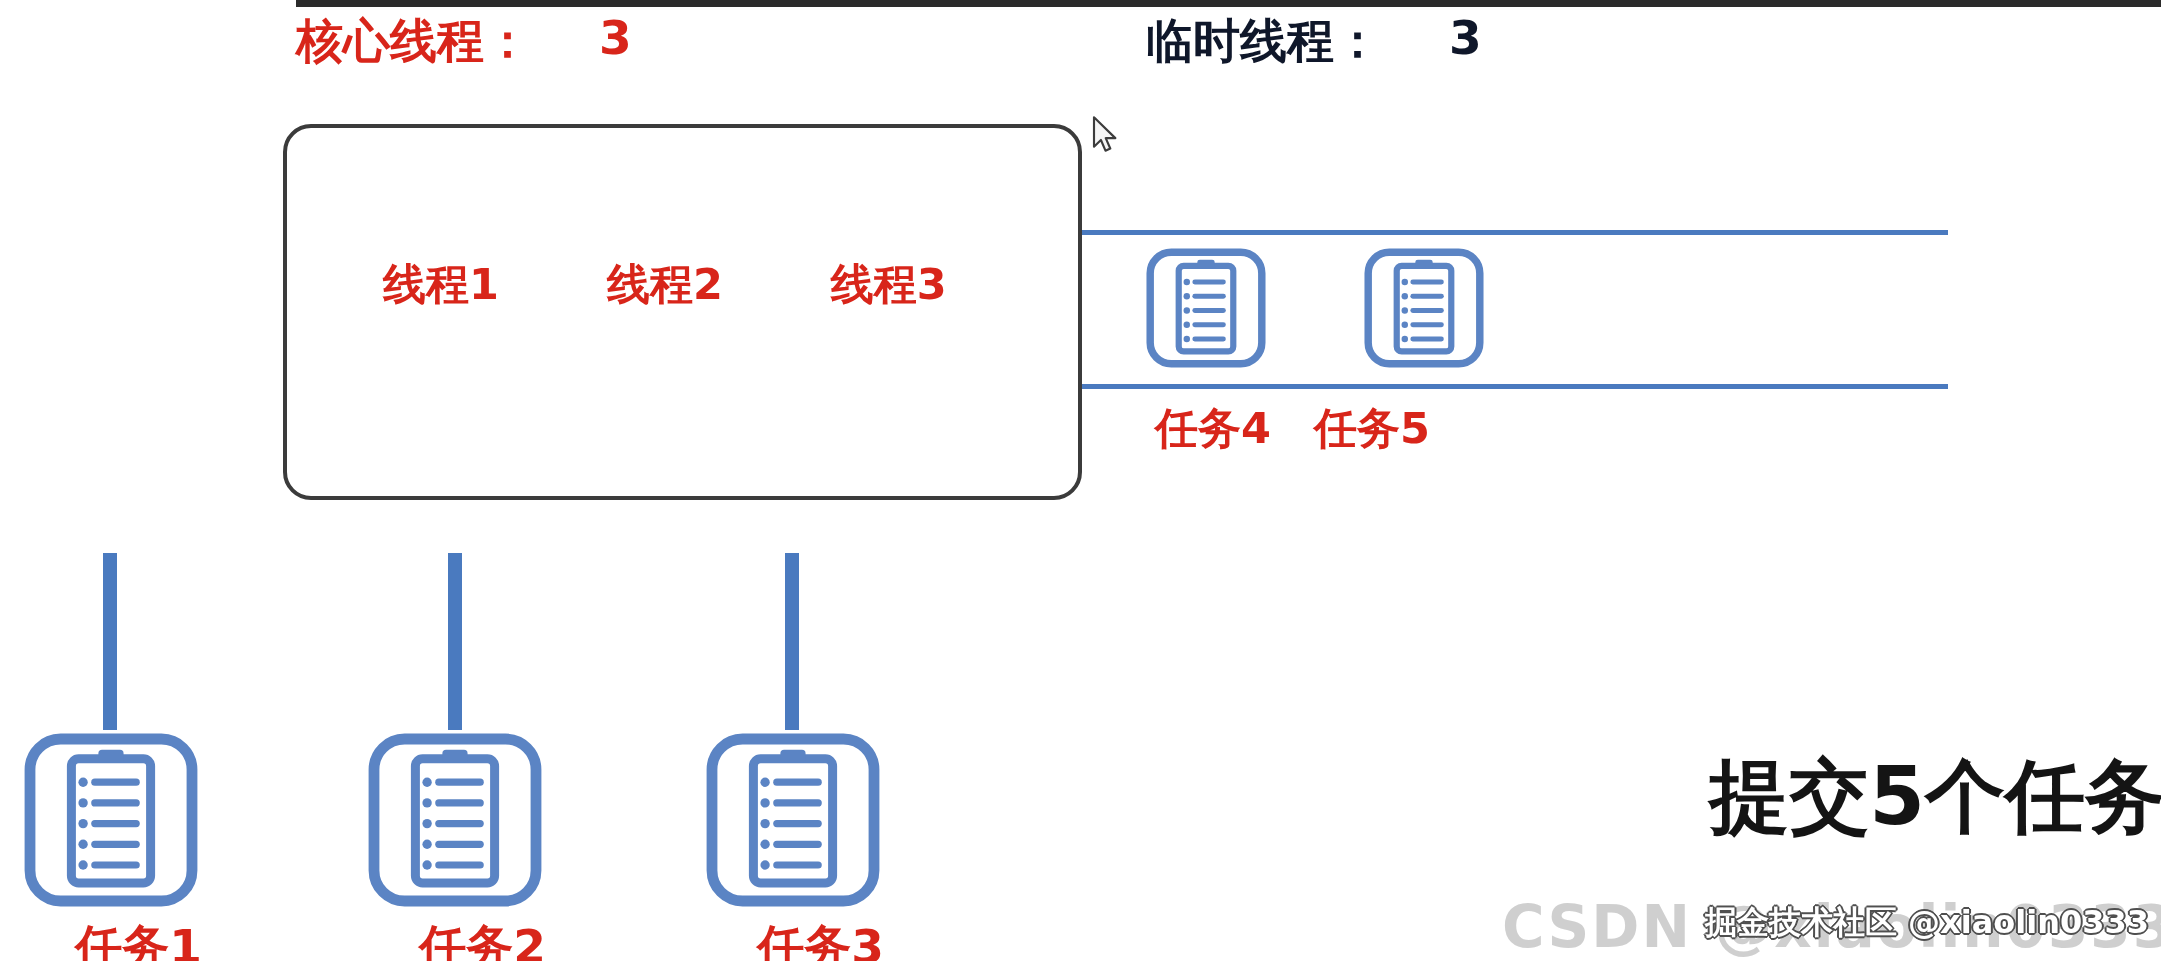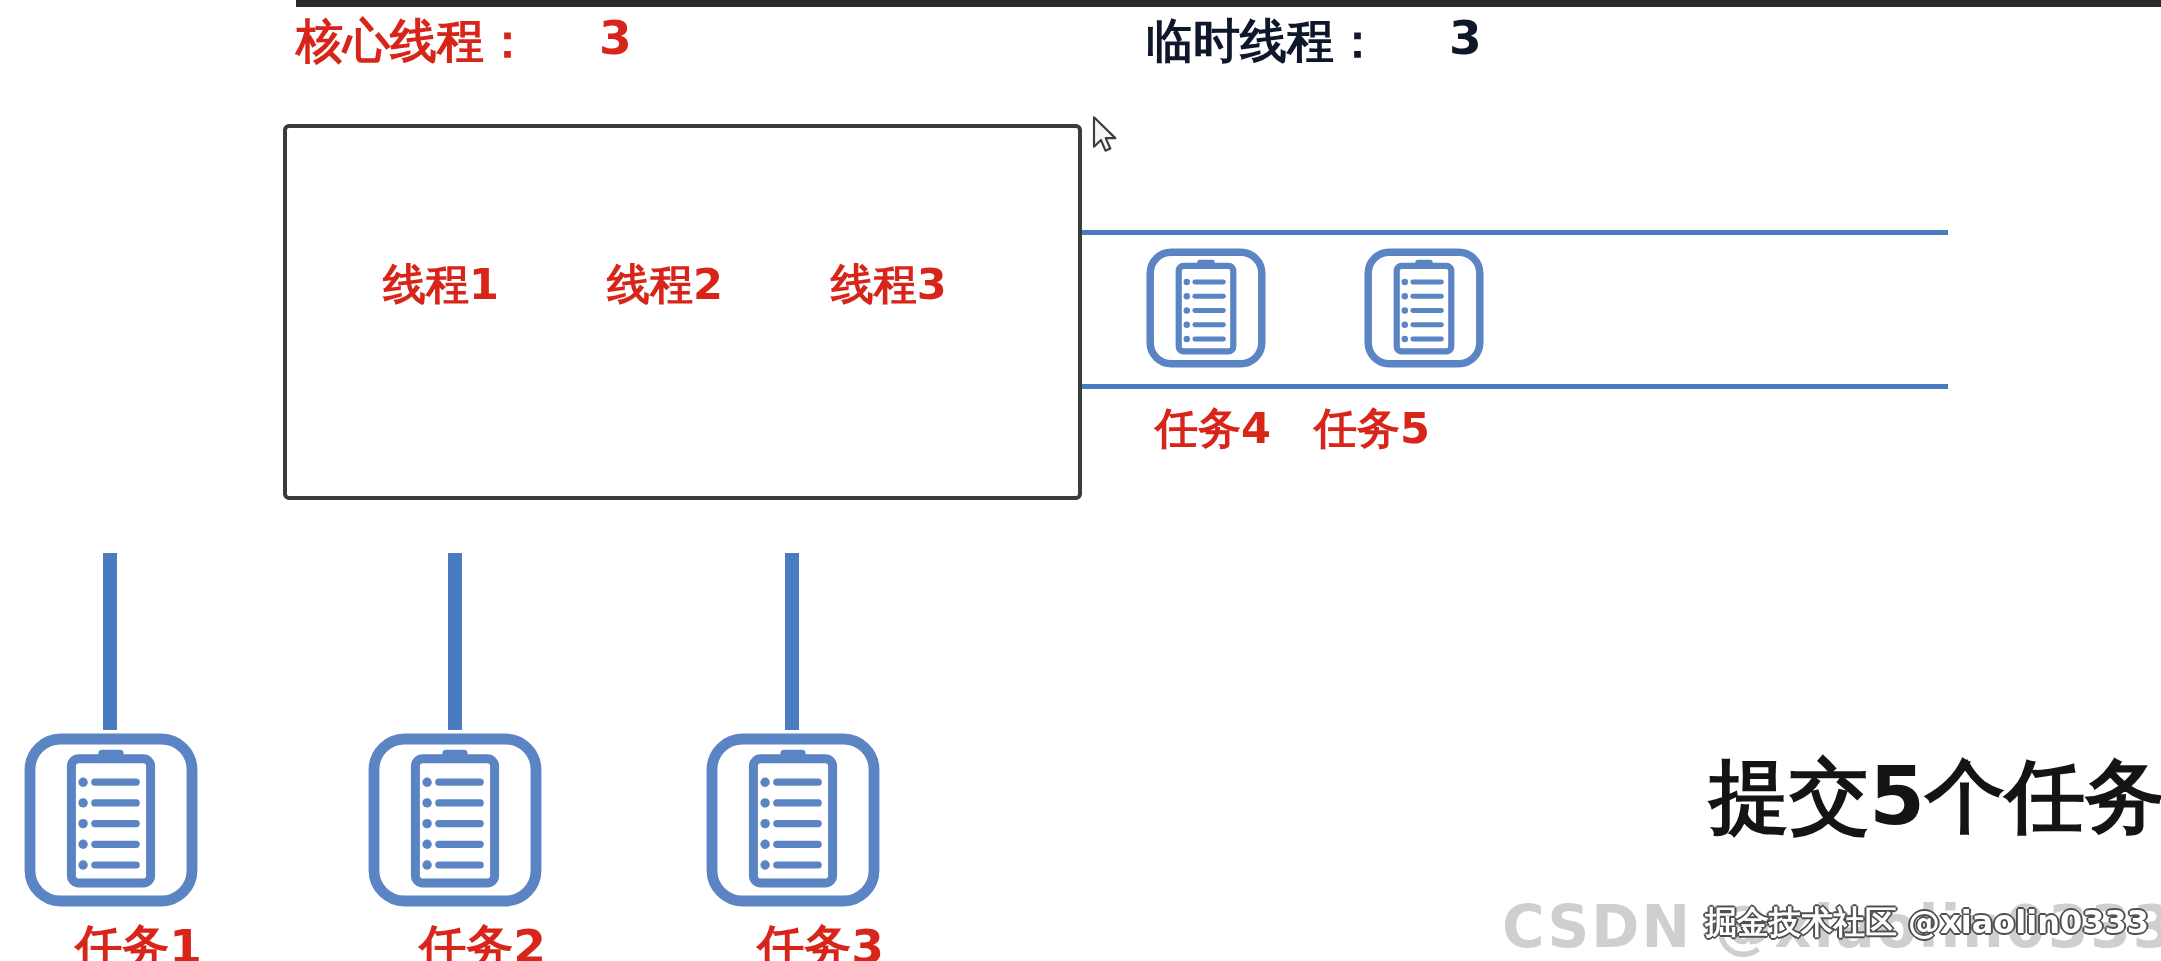"线程1" .pool-box { border-radius: 6px -> 28px }
